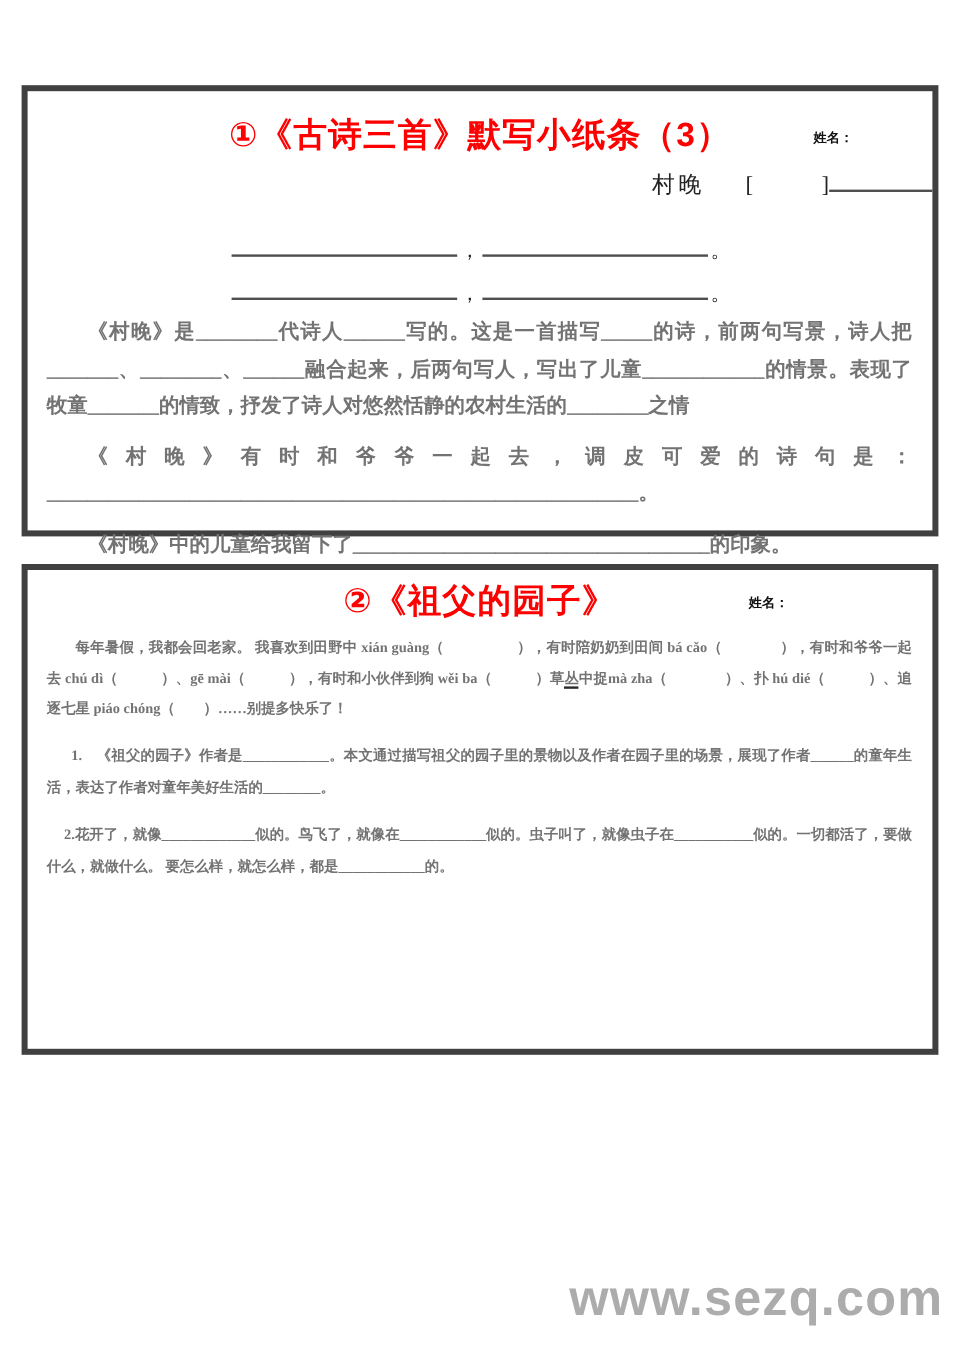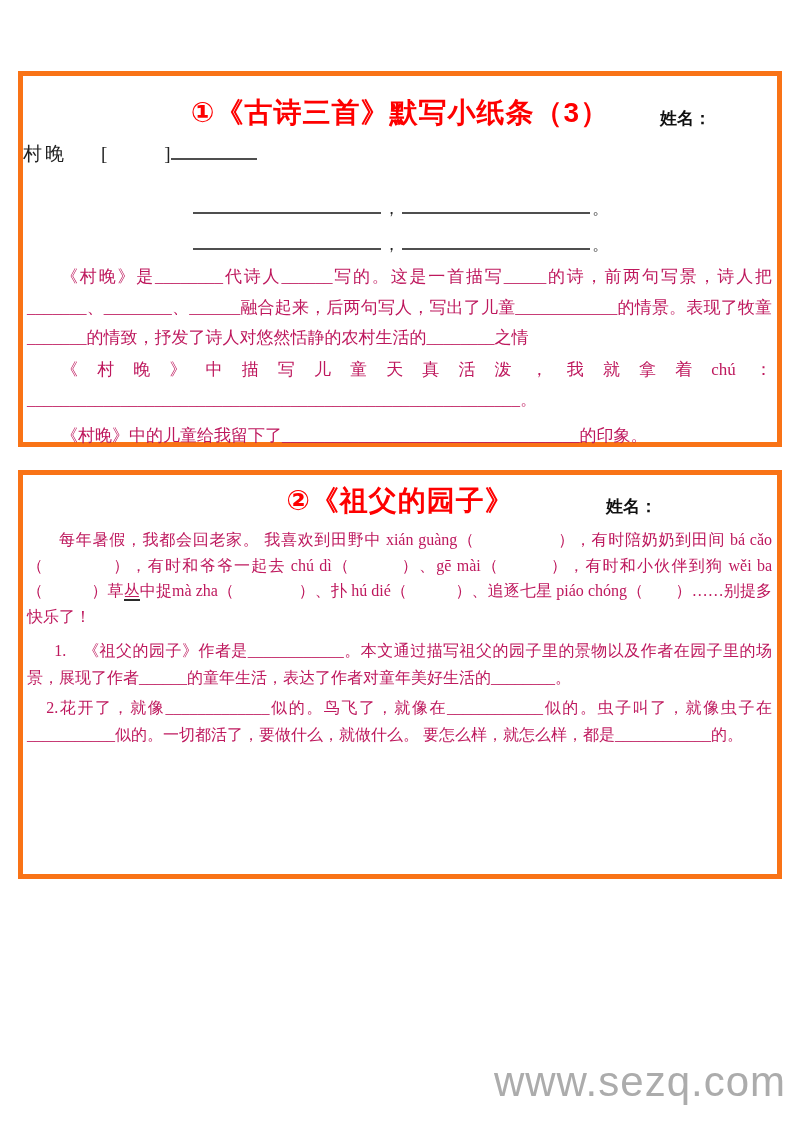"①《古诗三首》默写小纸条（3）" .worksheet-box { border: 5px solid #f97316 -> 5px solid #404040 }
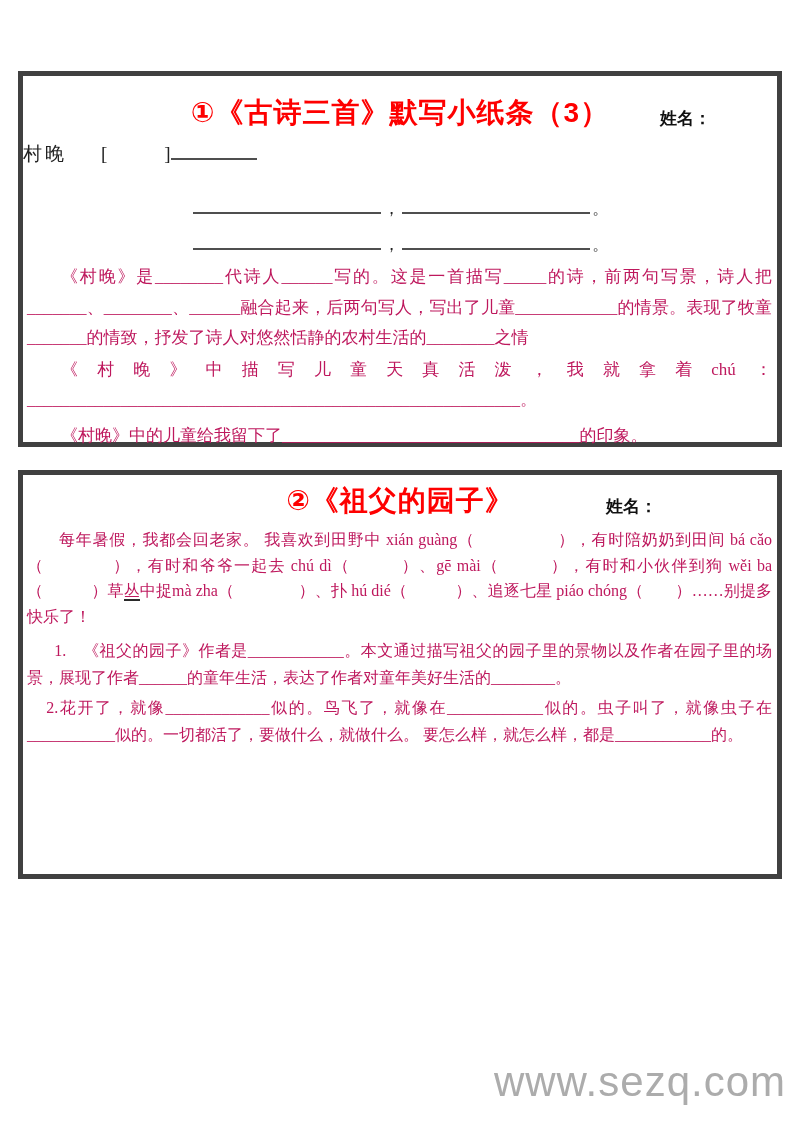"姓名：" .name-label { font-size: 17px -> 11px }
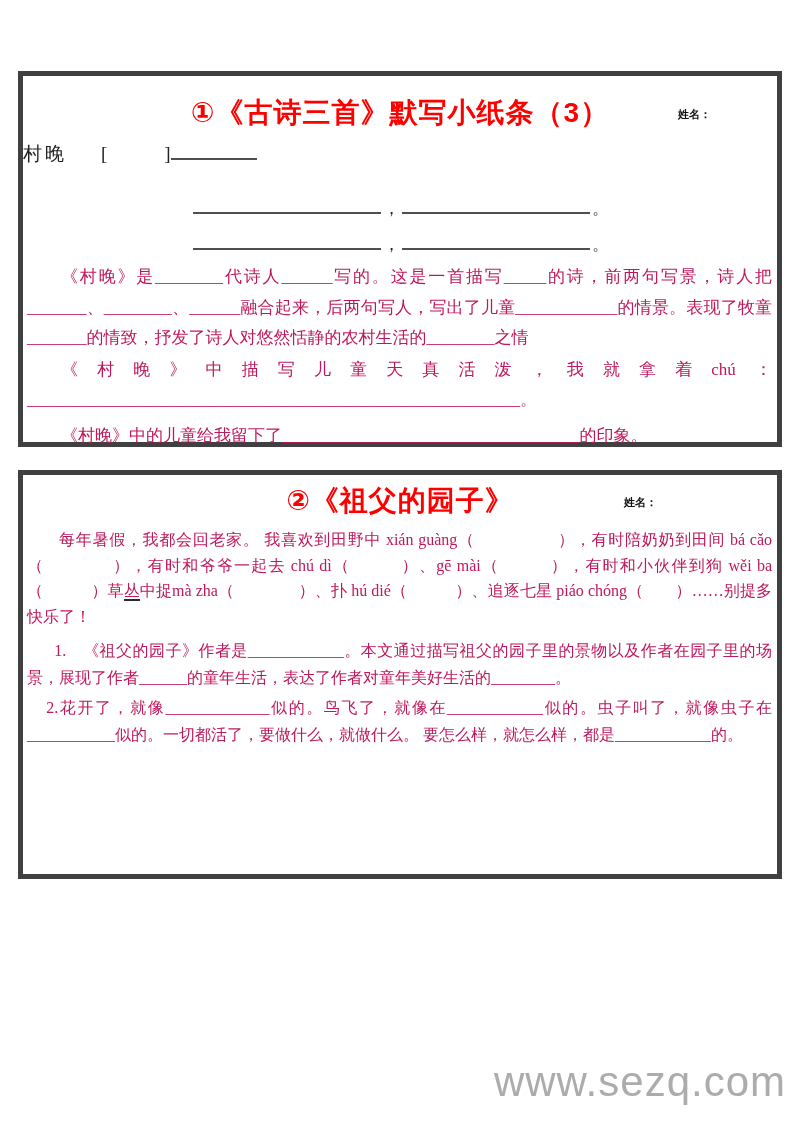"村晚 [ ]" .poem-heading { text-align: left -> right }
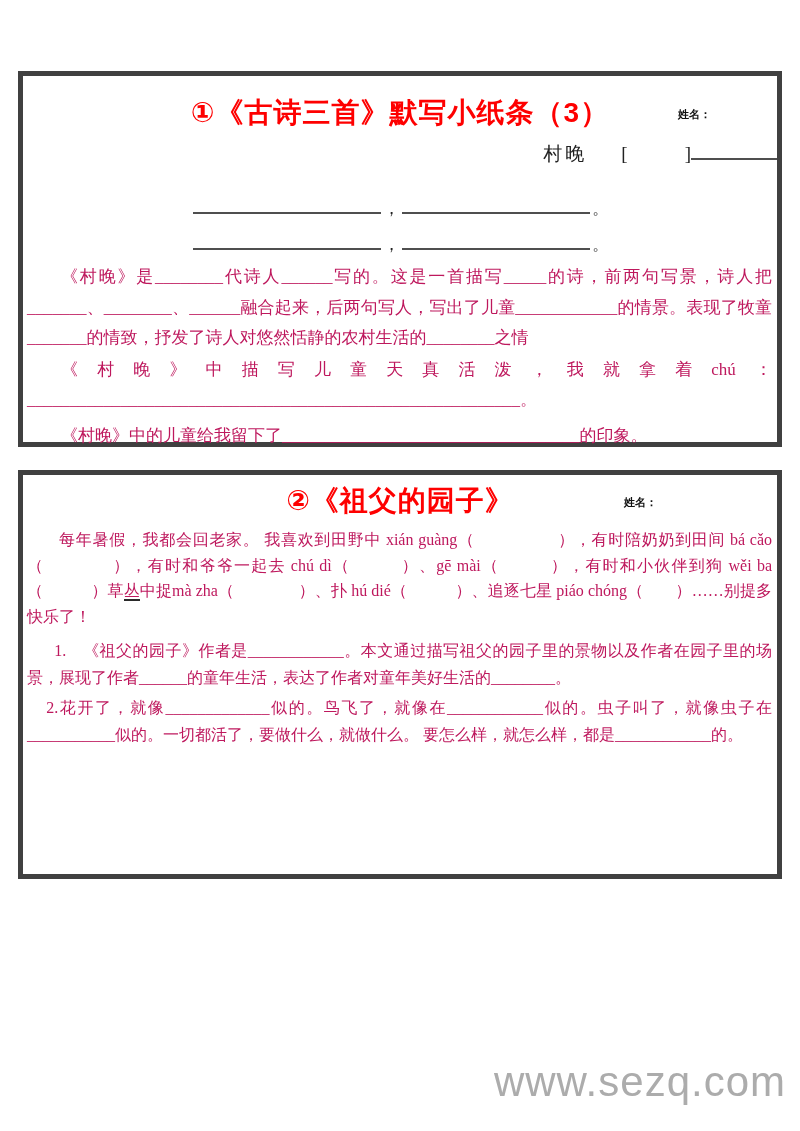"《村晚》是________代诗人______写的。这是一首描写_____的诗，前" .body-text { color: #be185d -> #737373; font-weight: none -> bold; margin: 0 -> 12px }
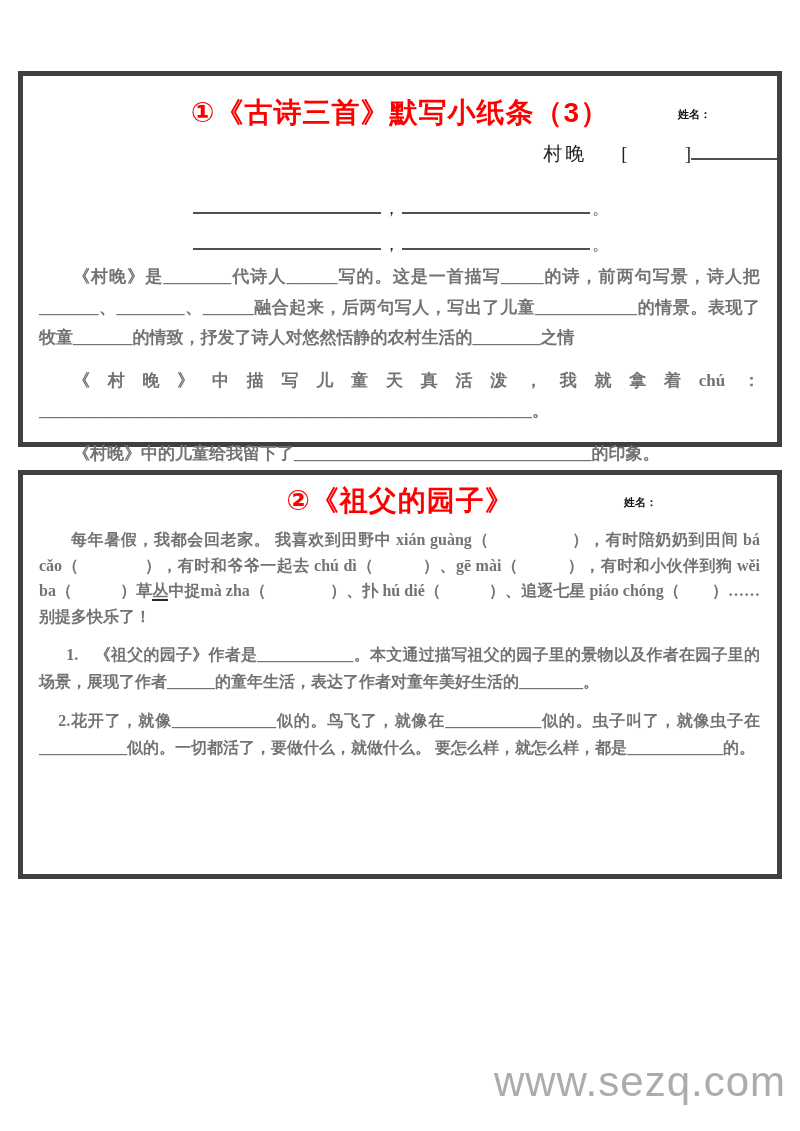"《村晚》中描写儿童天真活泼，我就拿着chú：__________________" p.body-text { text: 中描写儿童天真活泼，我就拿着chú -> 有时和爷爷一起去，调皮可爱的诗句是 }
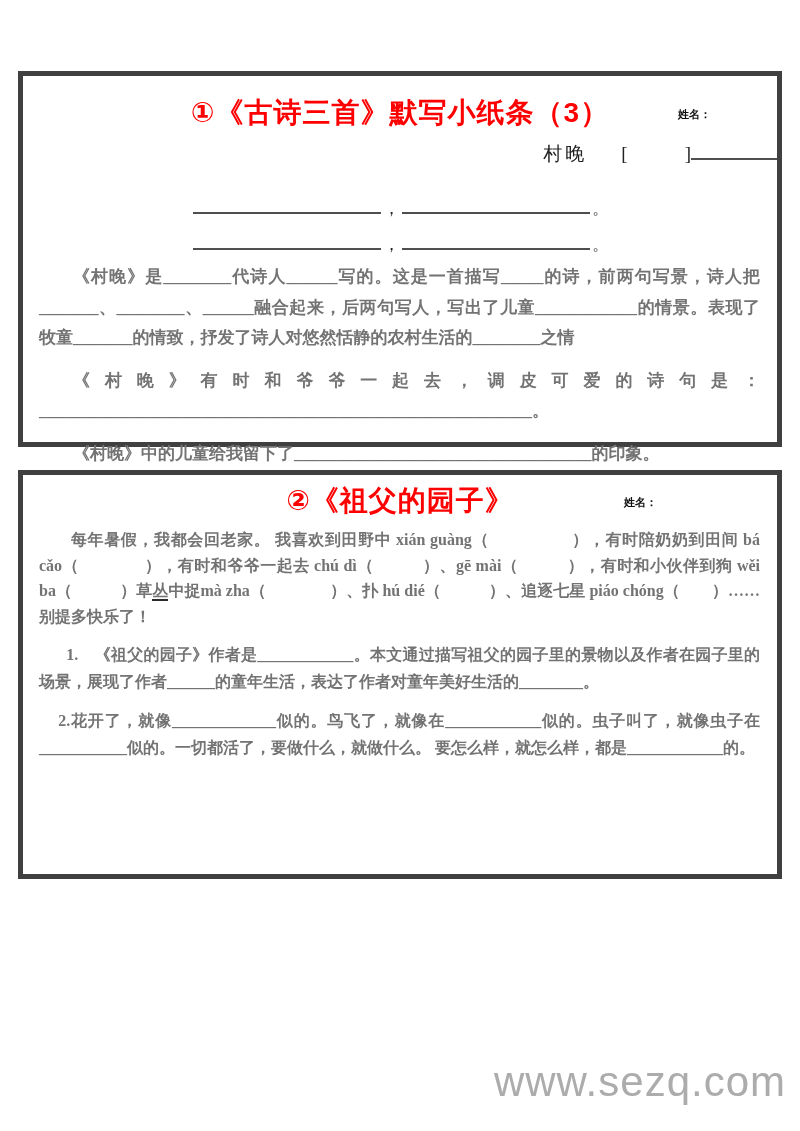"每年暑假，我都会回老家。 我喜欢到田野中 xián guàng（" #box2 .body-text { font-size: 16px -> 12px }
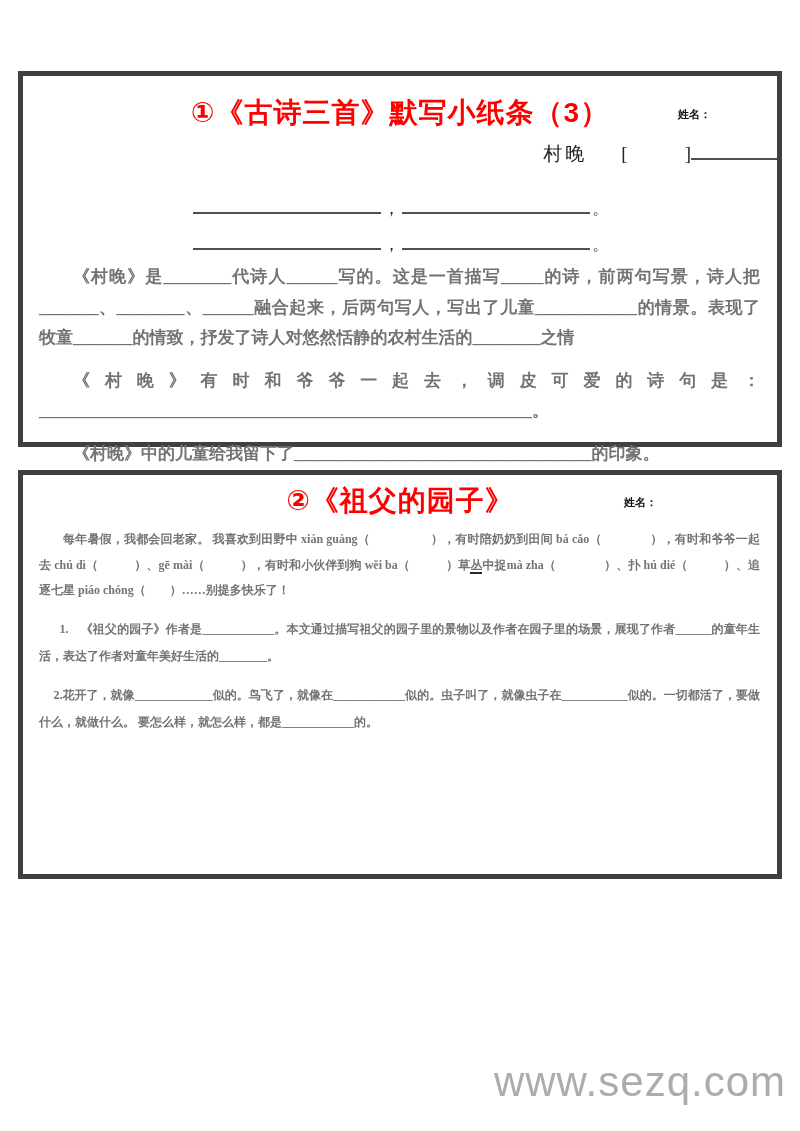"www.sezq.com" .watermark { font-weight: normal -> bold }
